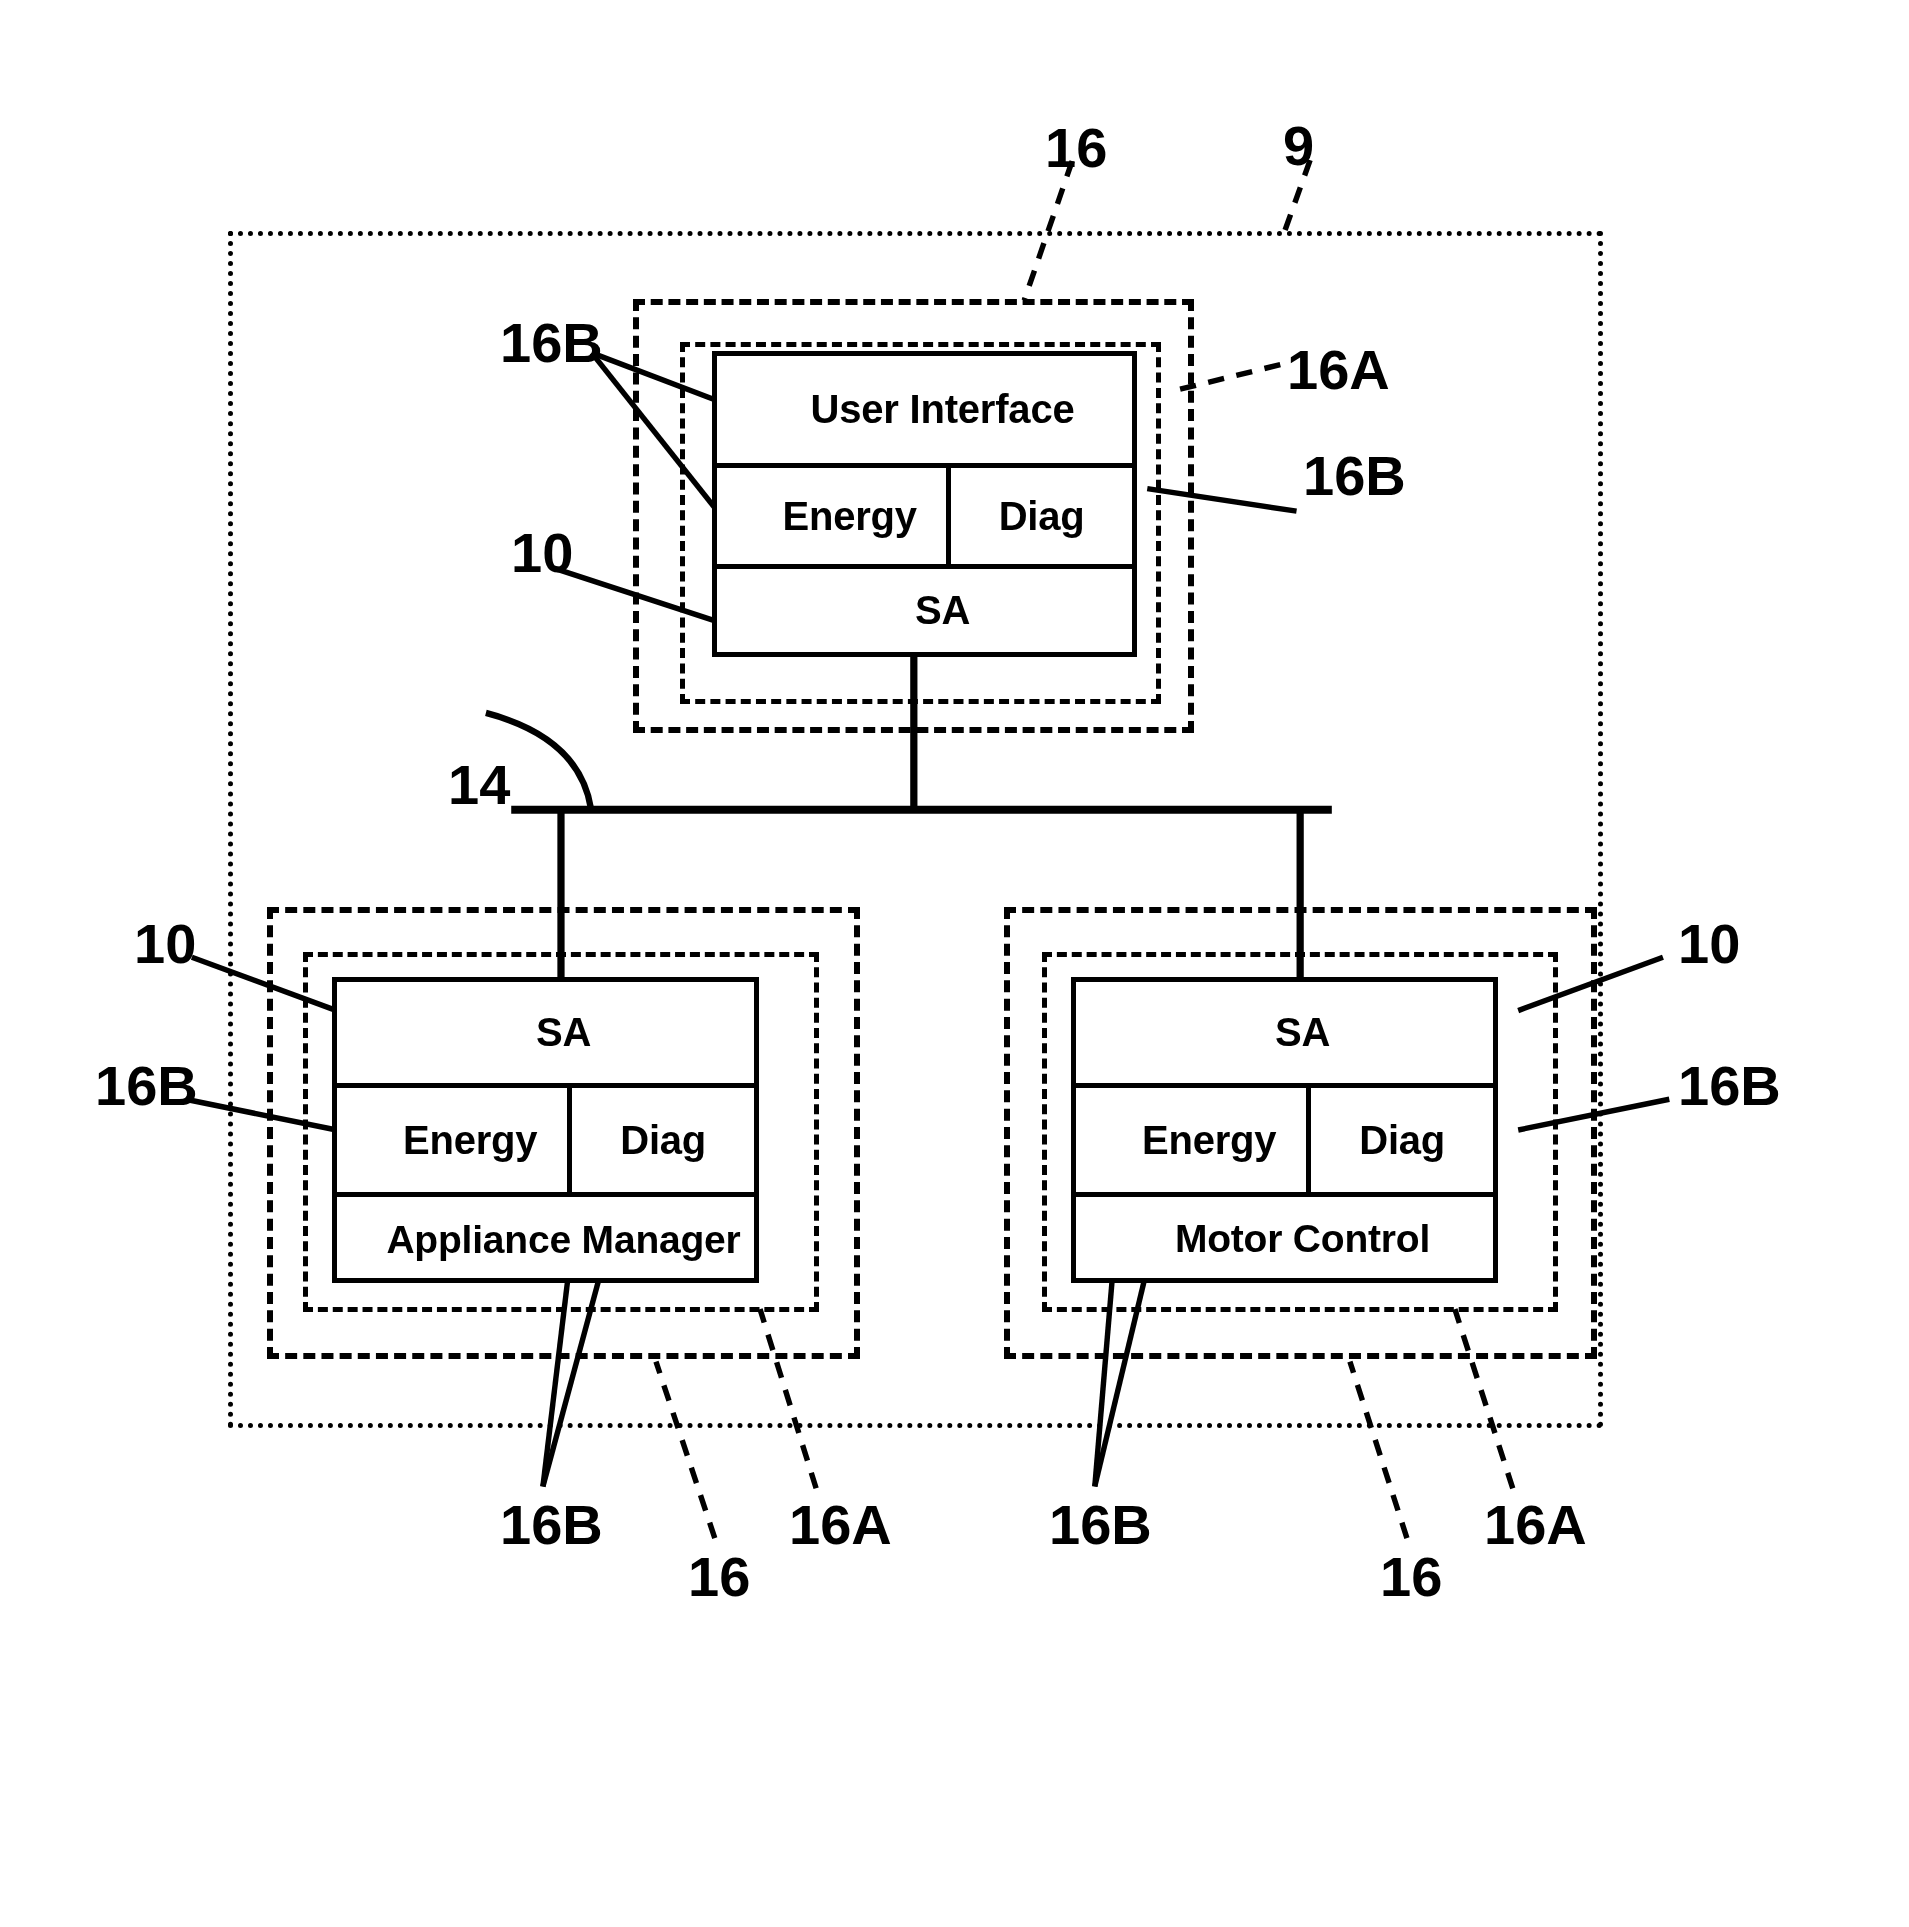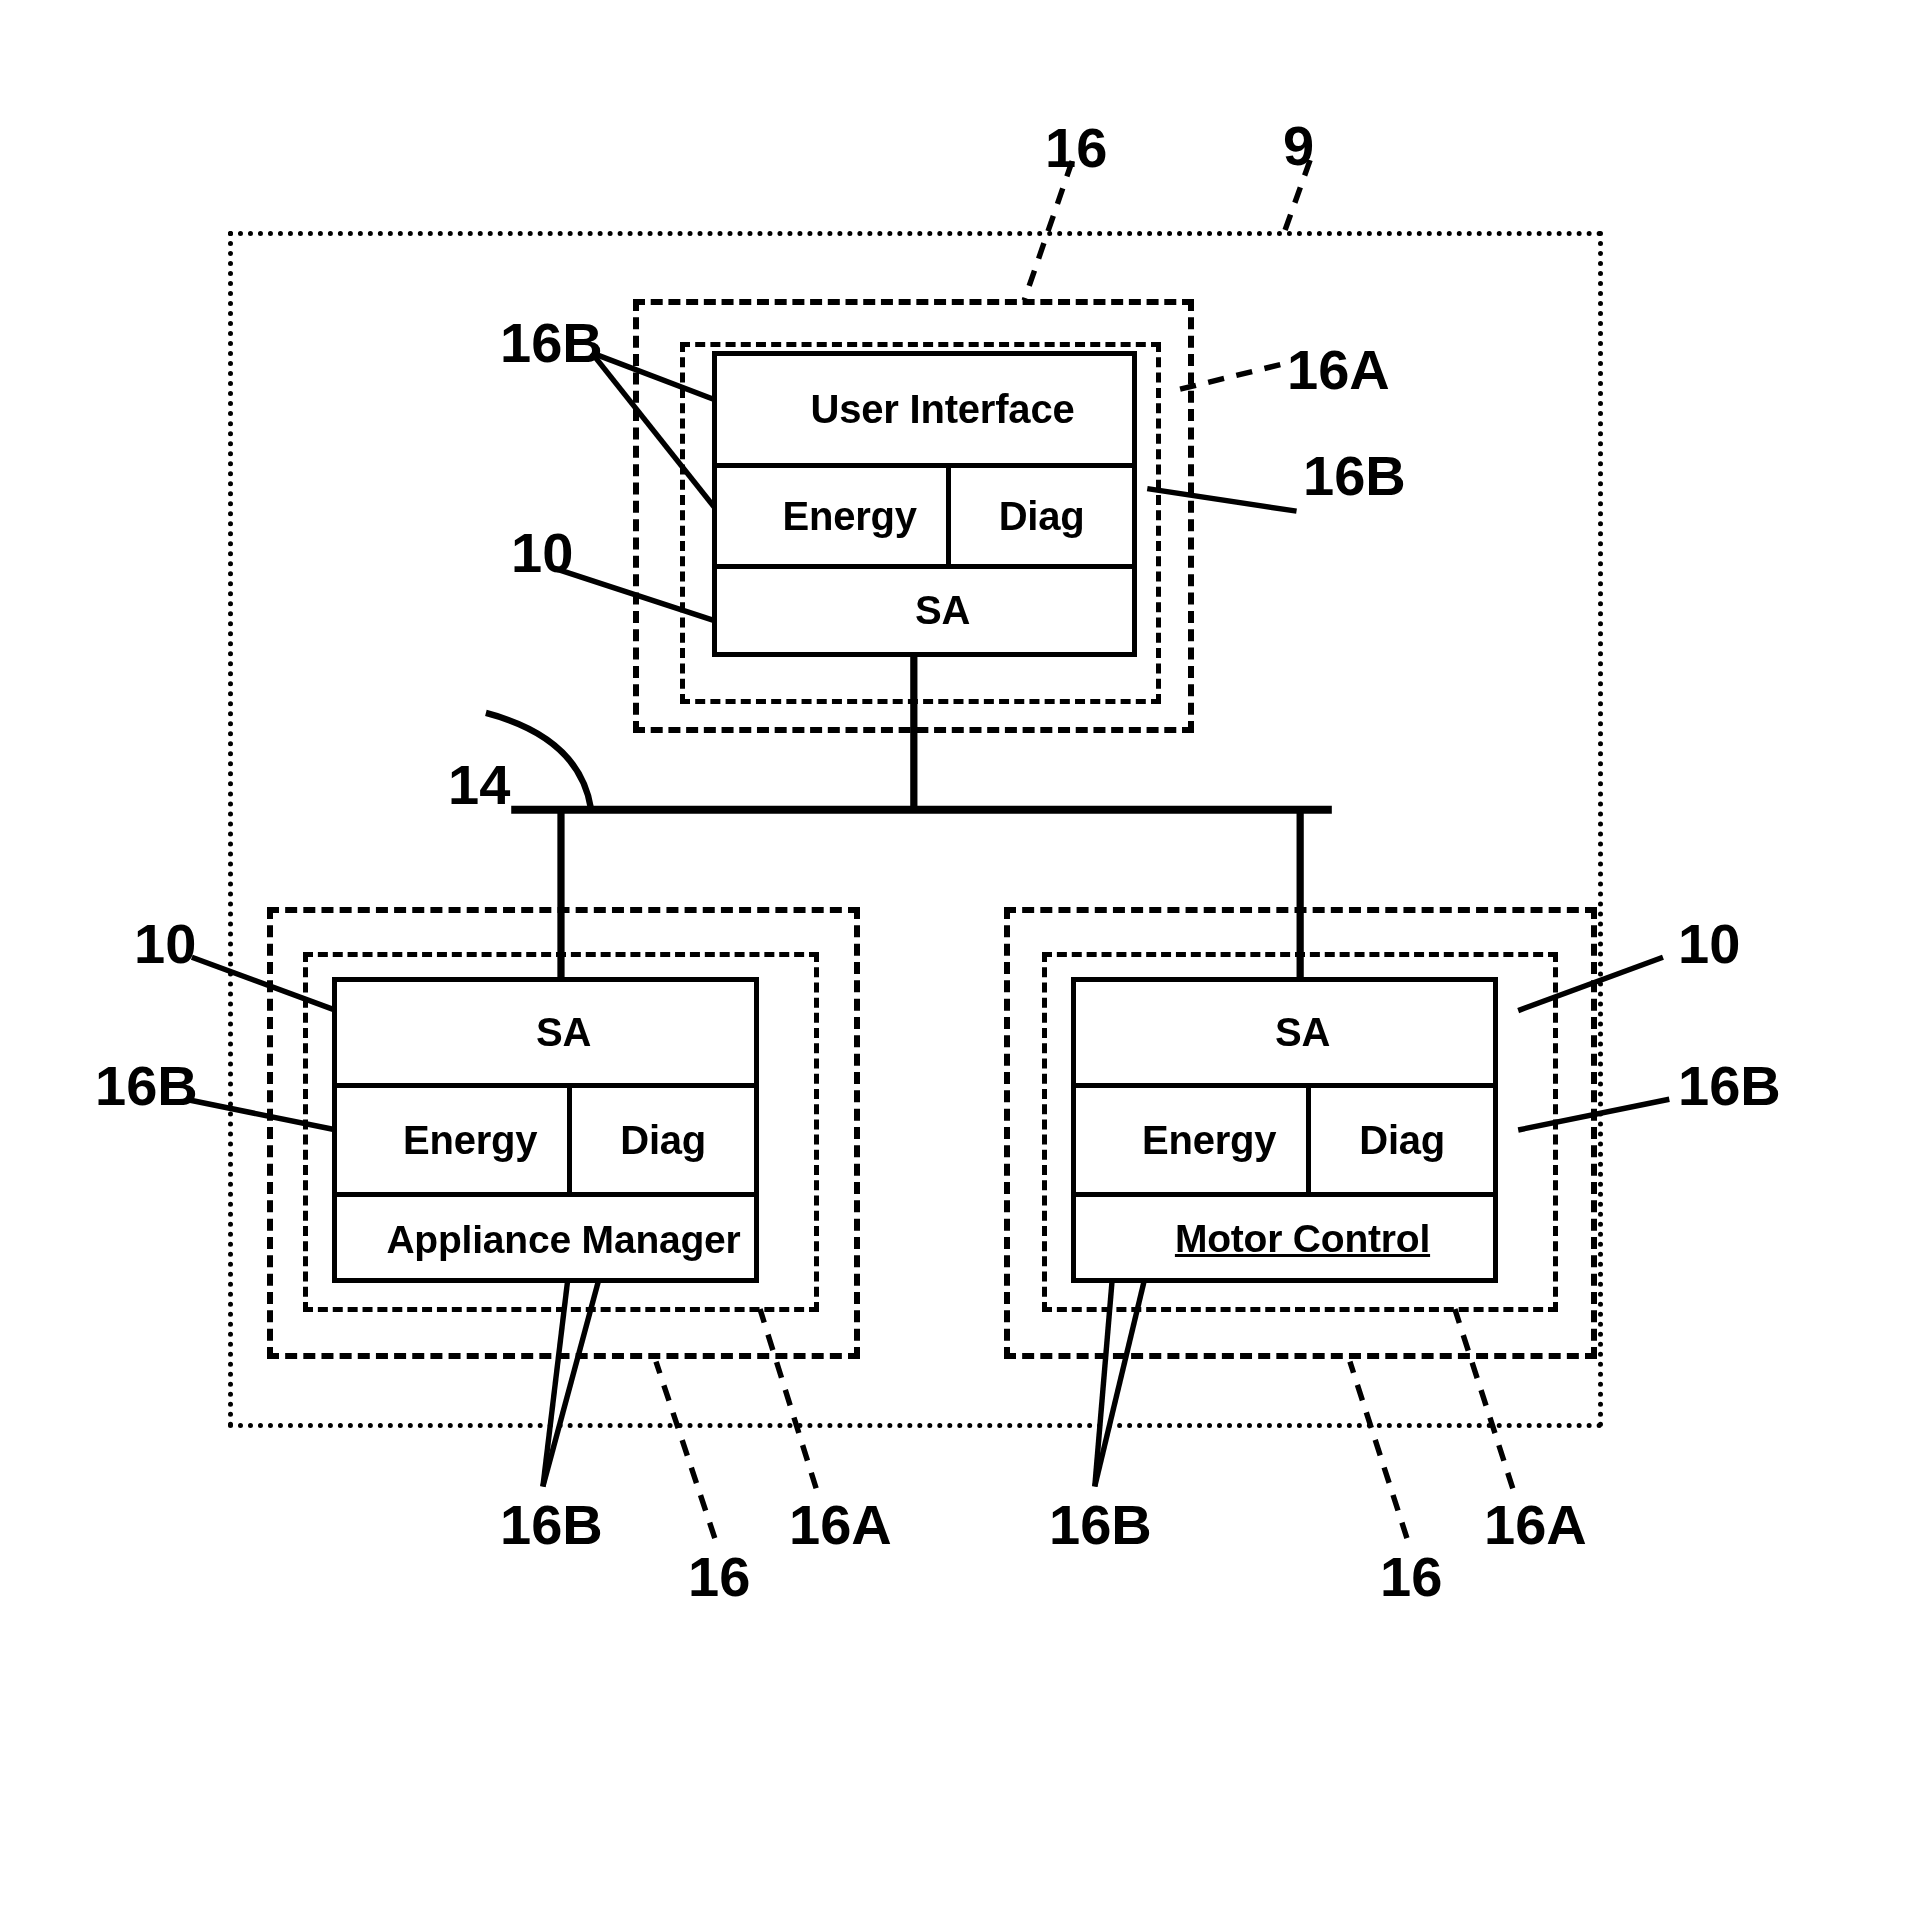"Motor Control" div.brow { text-decoration: underline -> none }
